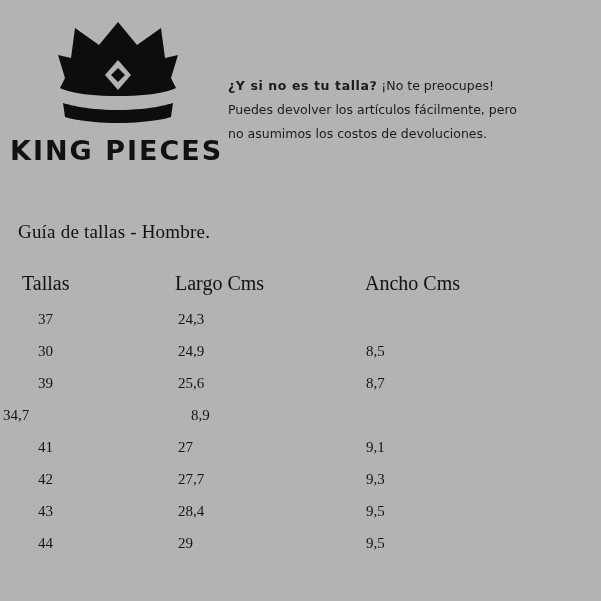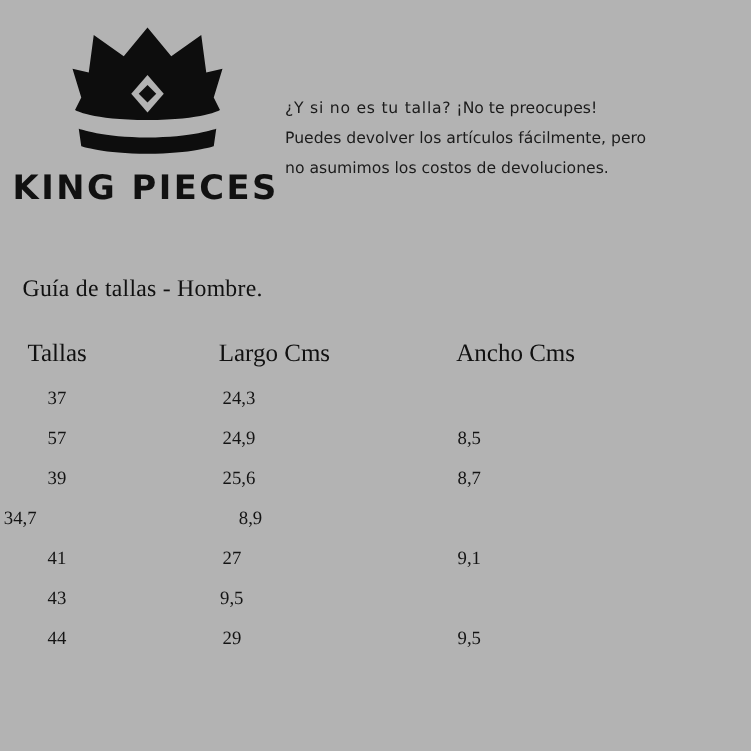"¿Y si no es tu" .promo .q { font-weight: normal -> bold }
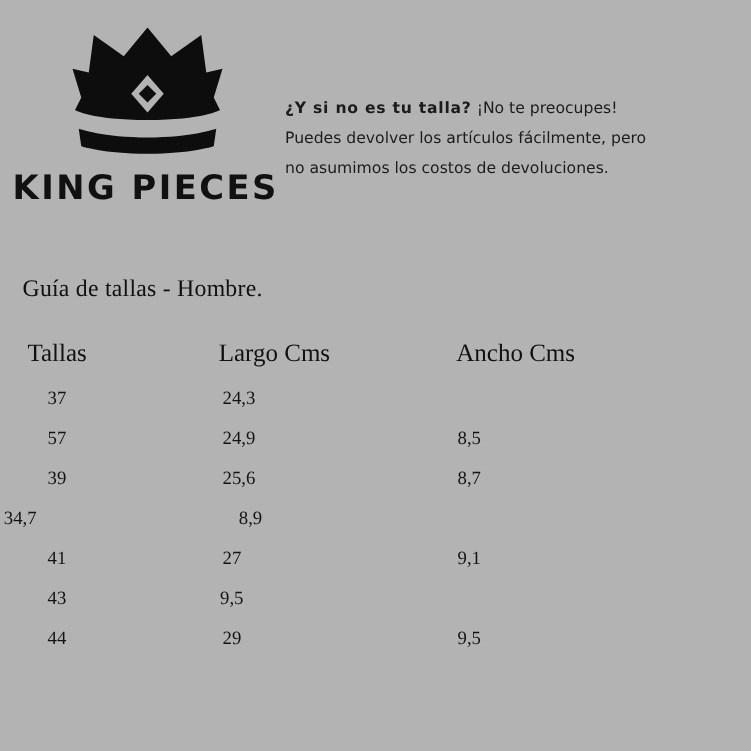"57" div.c { text: 57 -> 30 }
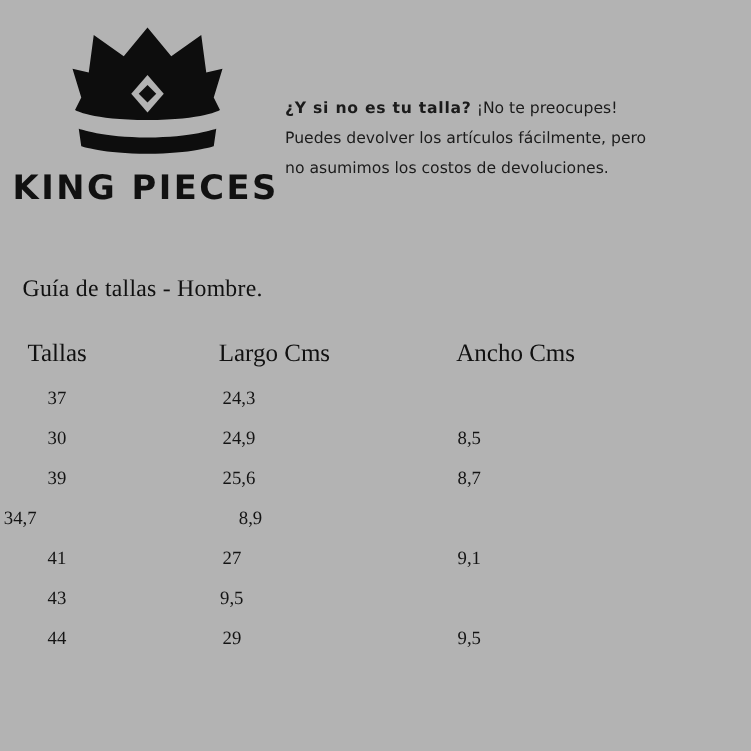"42" div.row { html: none -> <div> <div>42</div> <div>27,7</div> <div>9,3</div> </div> }
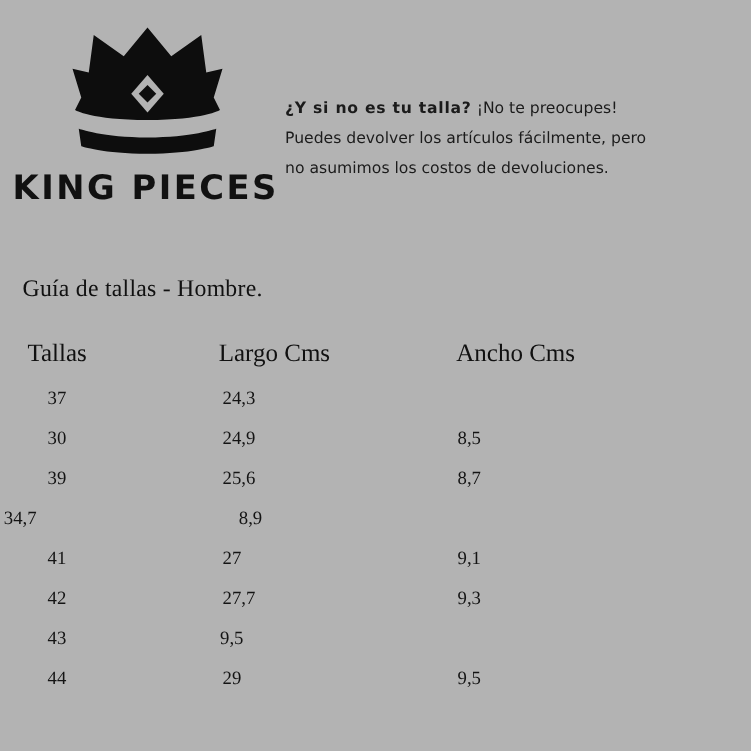"28,4" div.c { html: none -> <div>28,4</div> }
